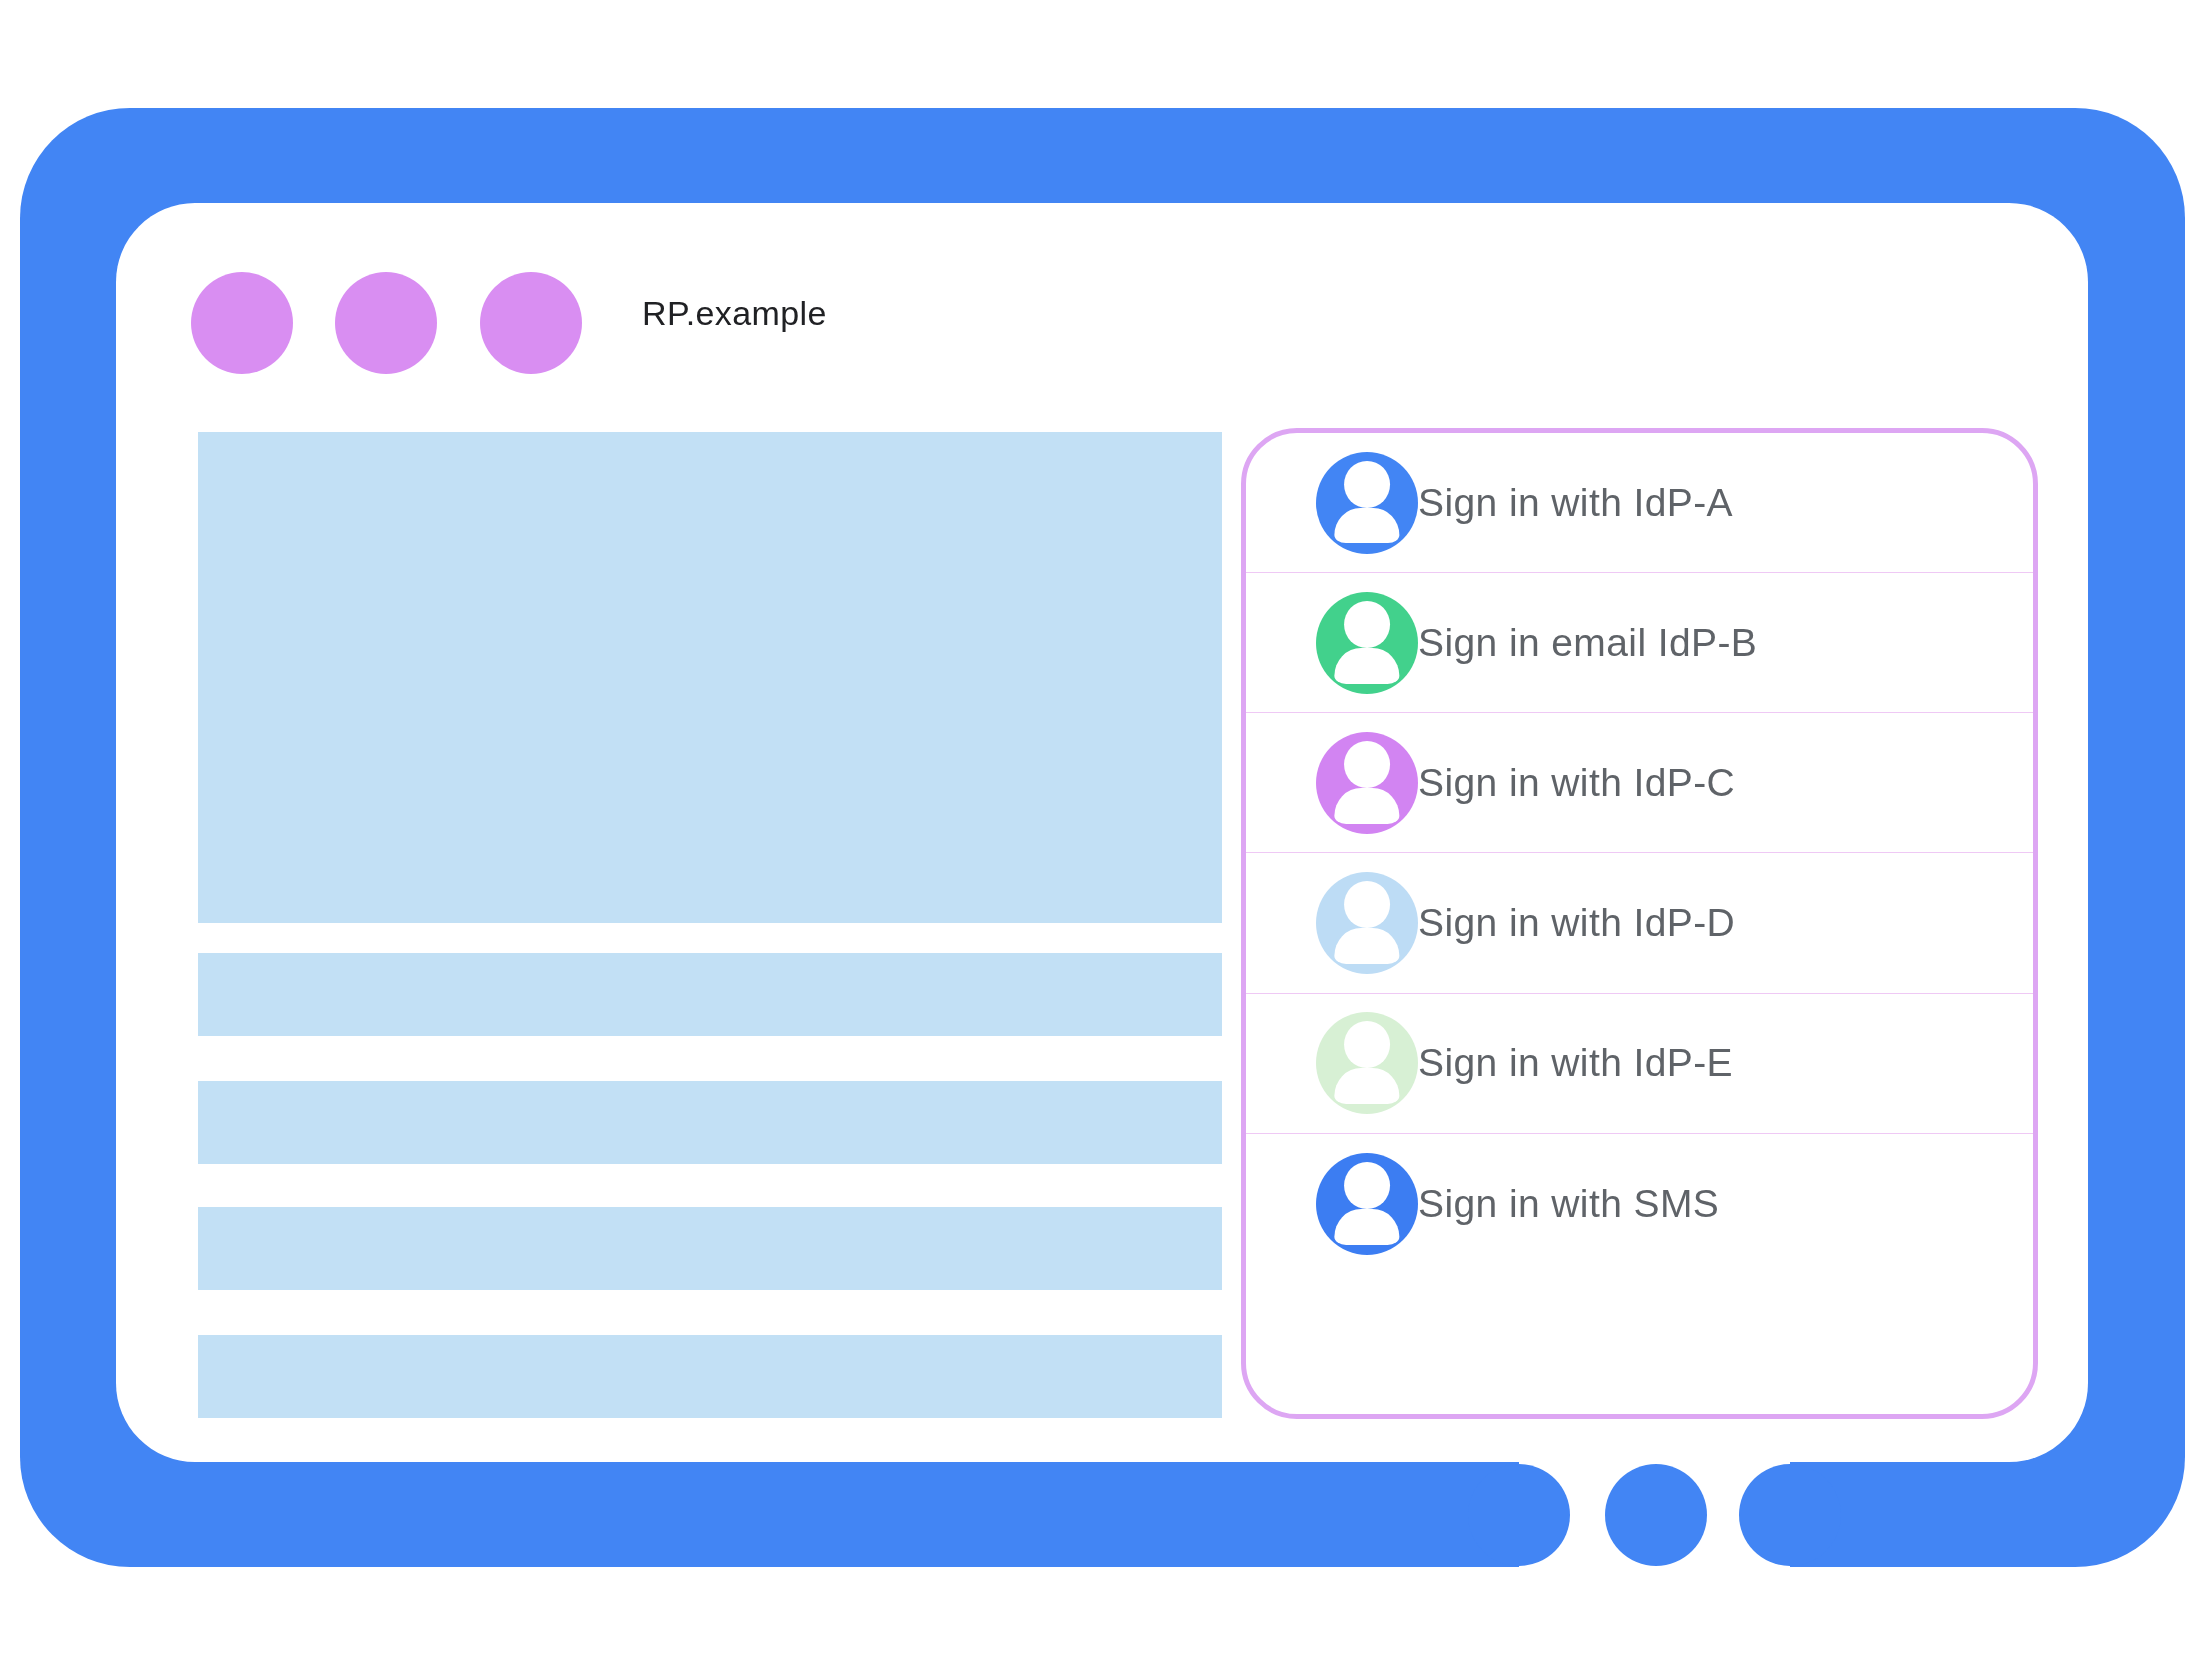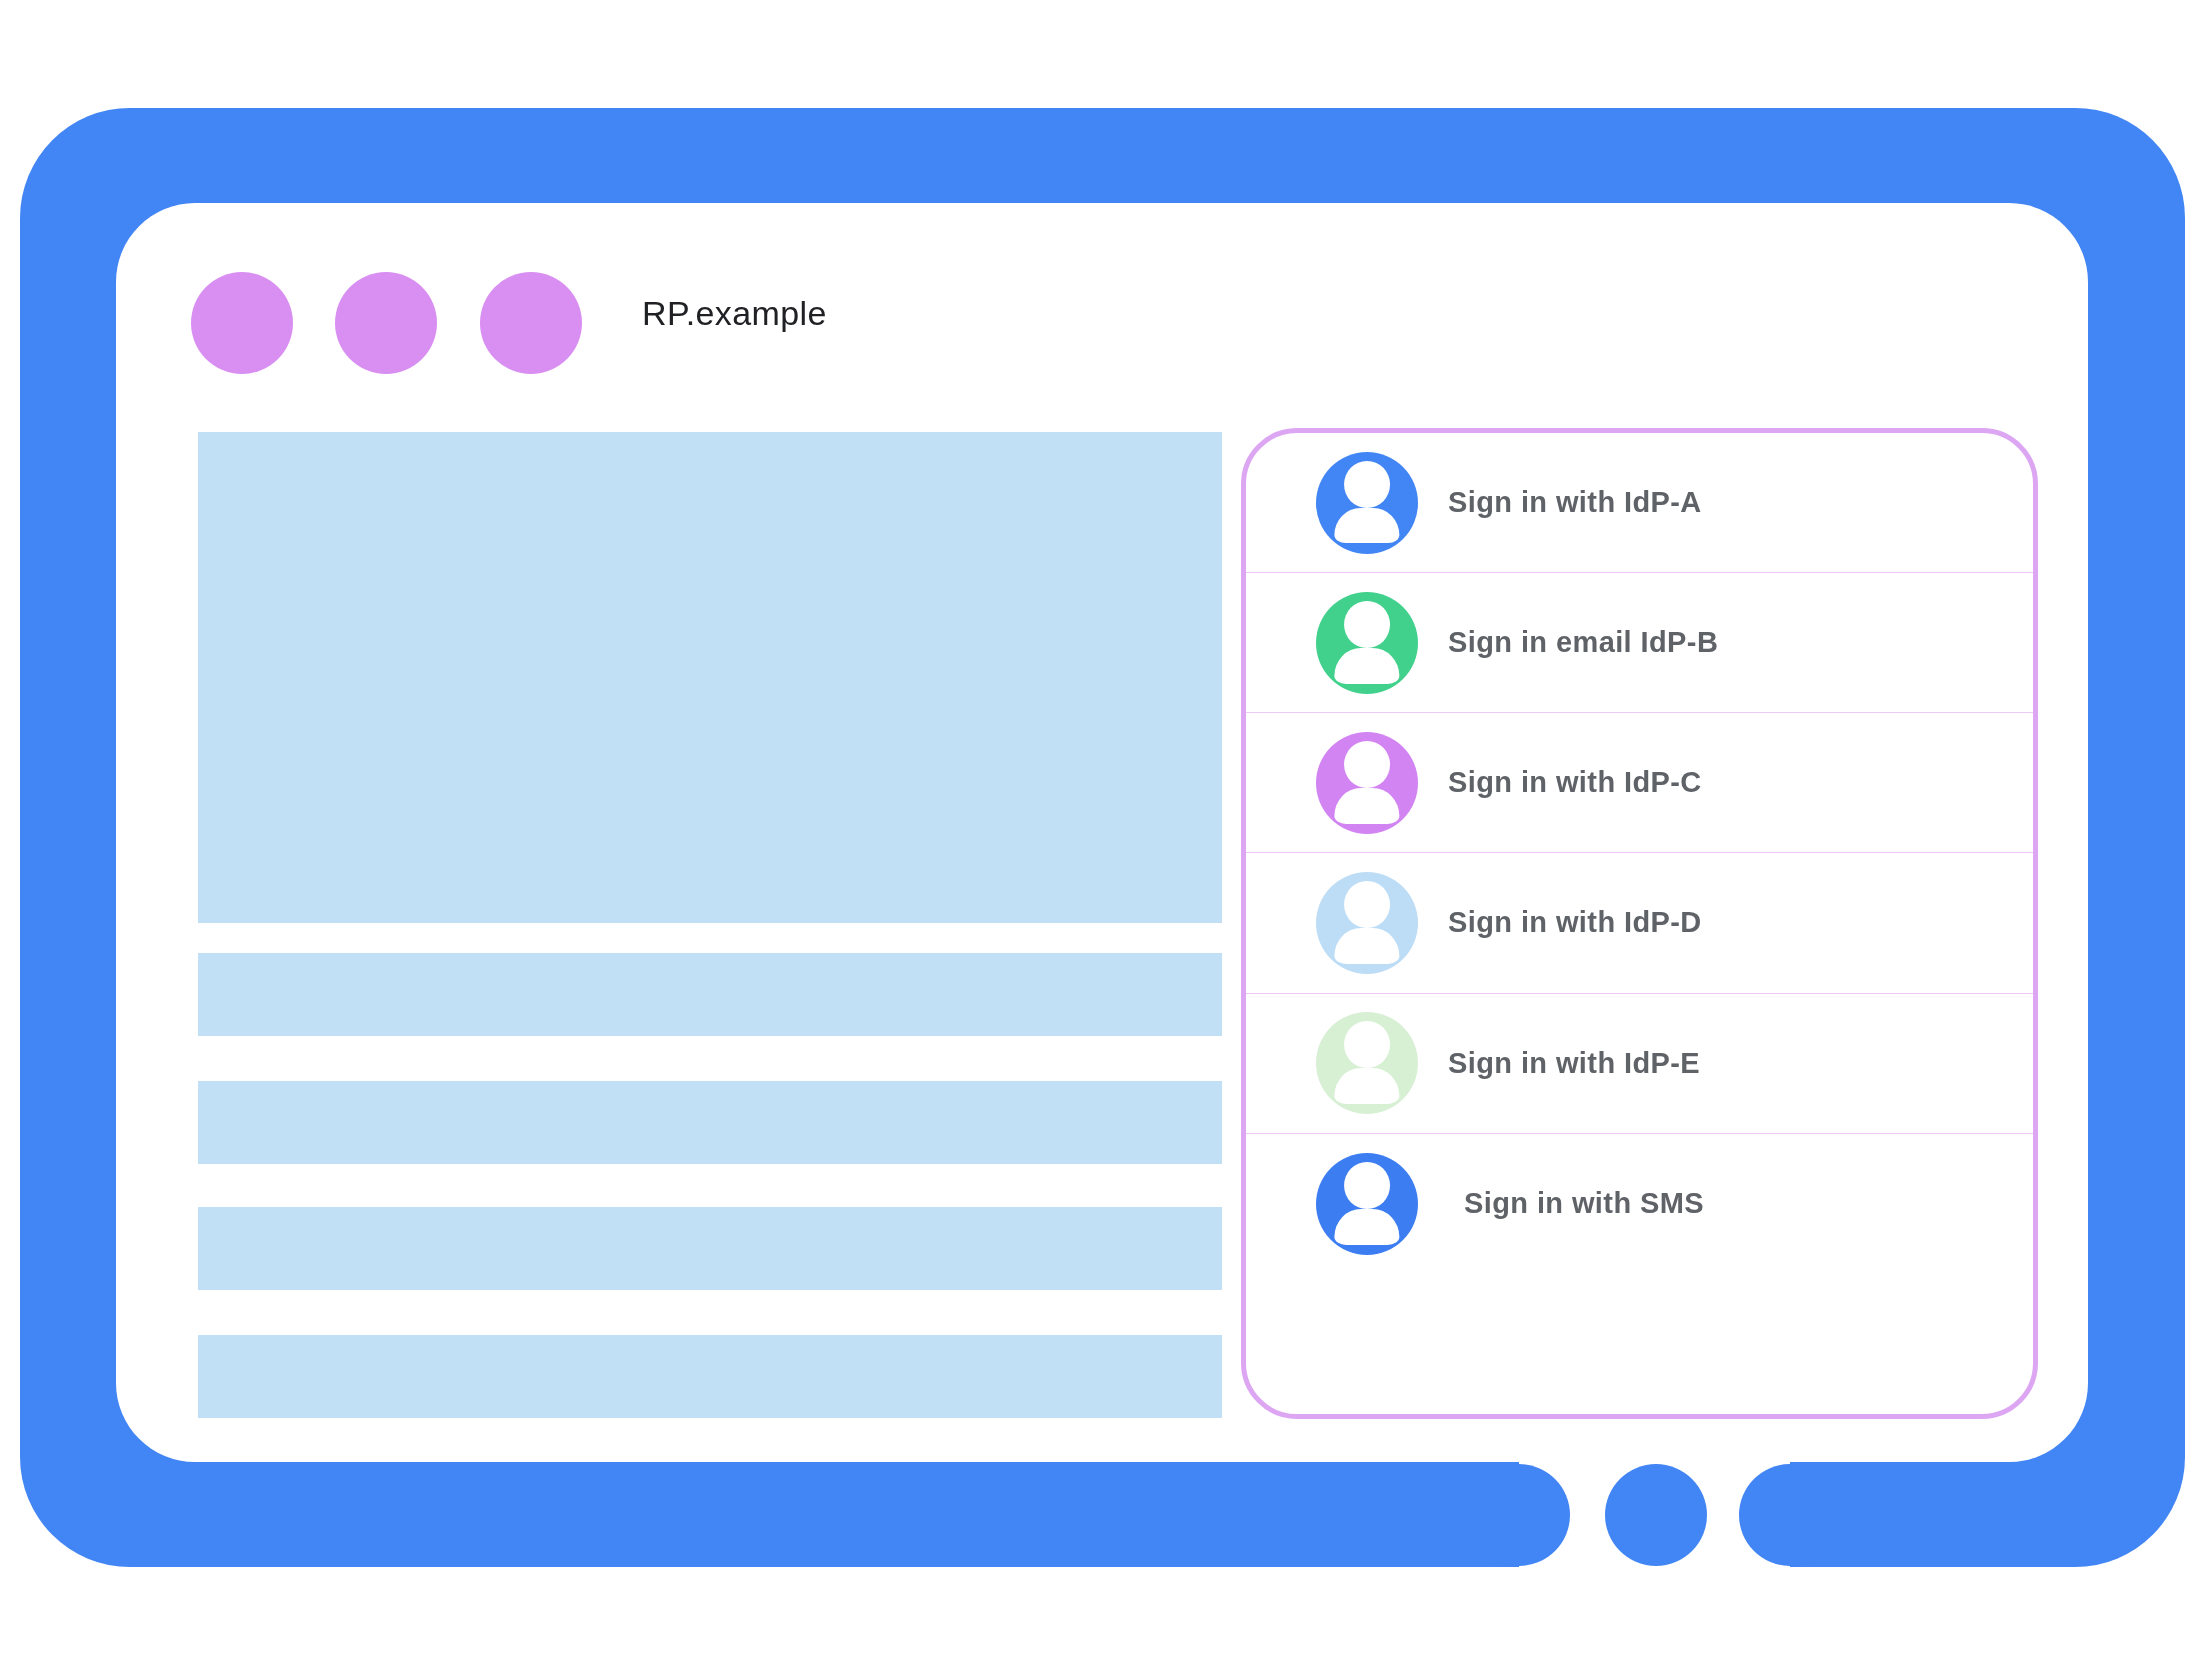"Sign in with IdP-A" .row .label { font-size: 29px -> 39px; font-weight: 700 -> 400; margin-left: 30px -> none }
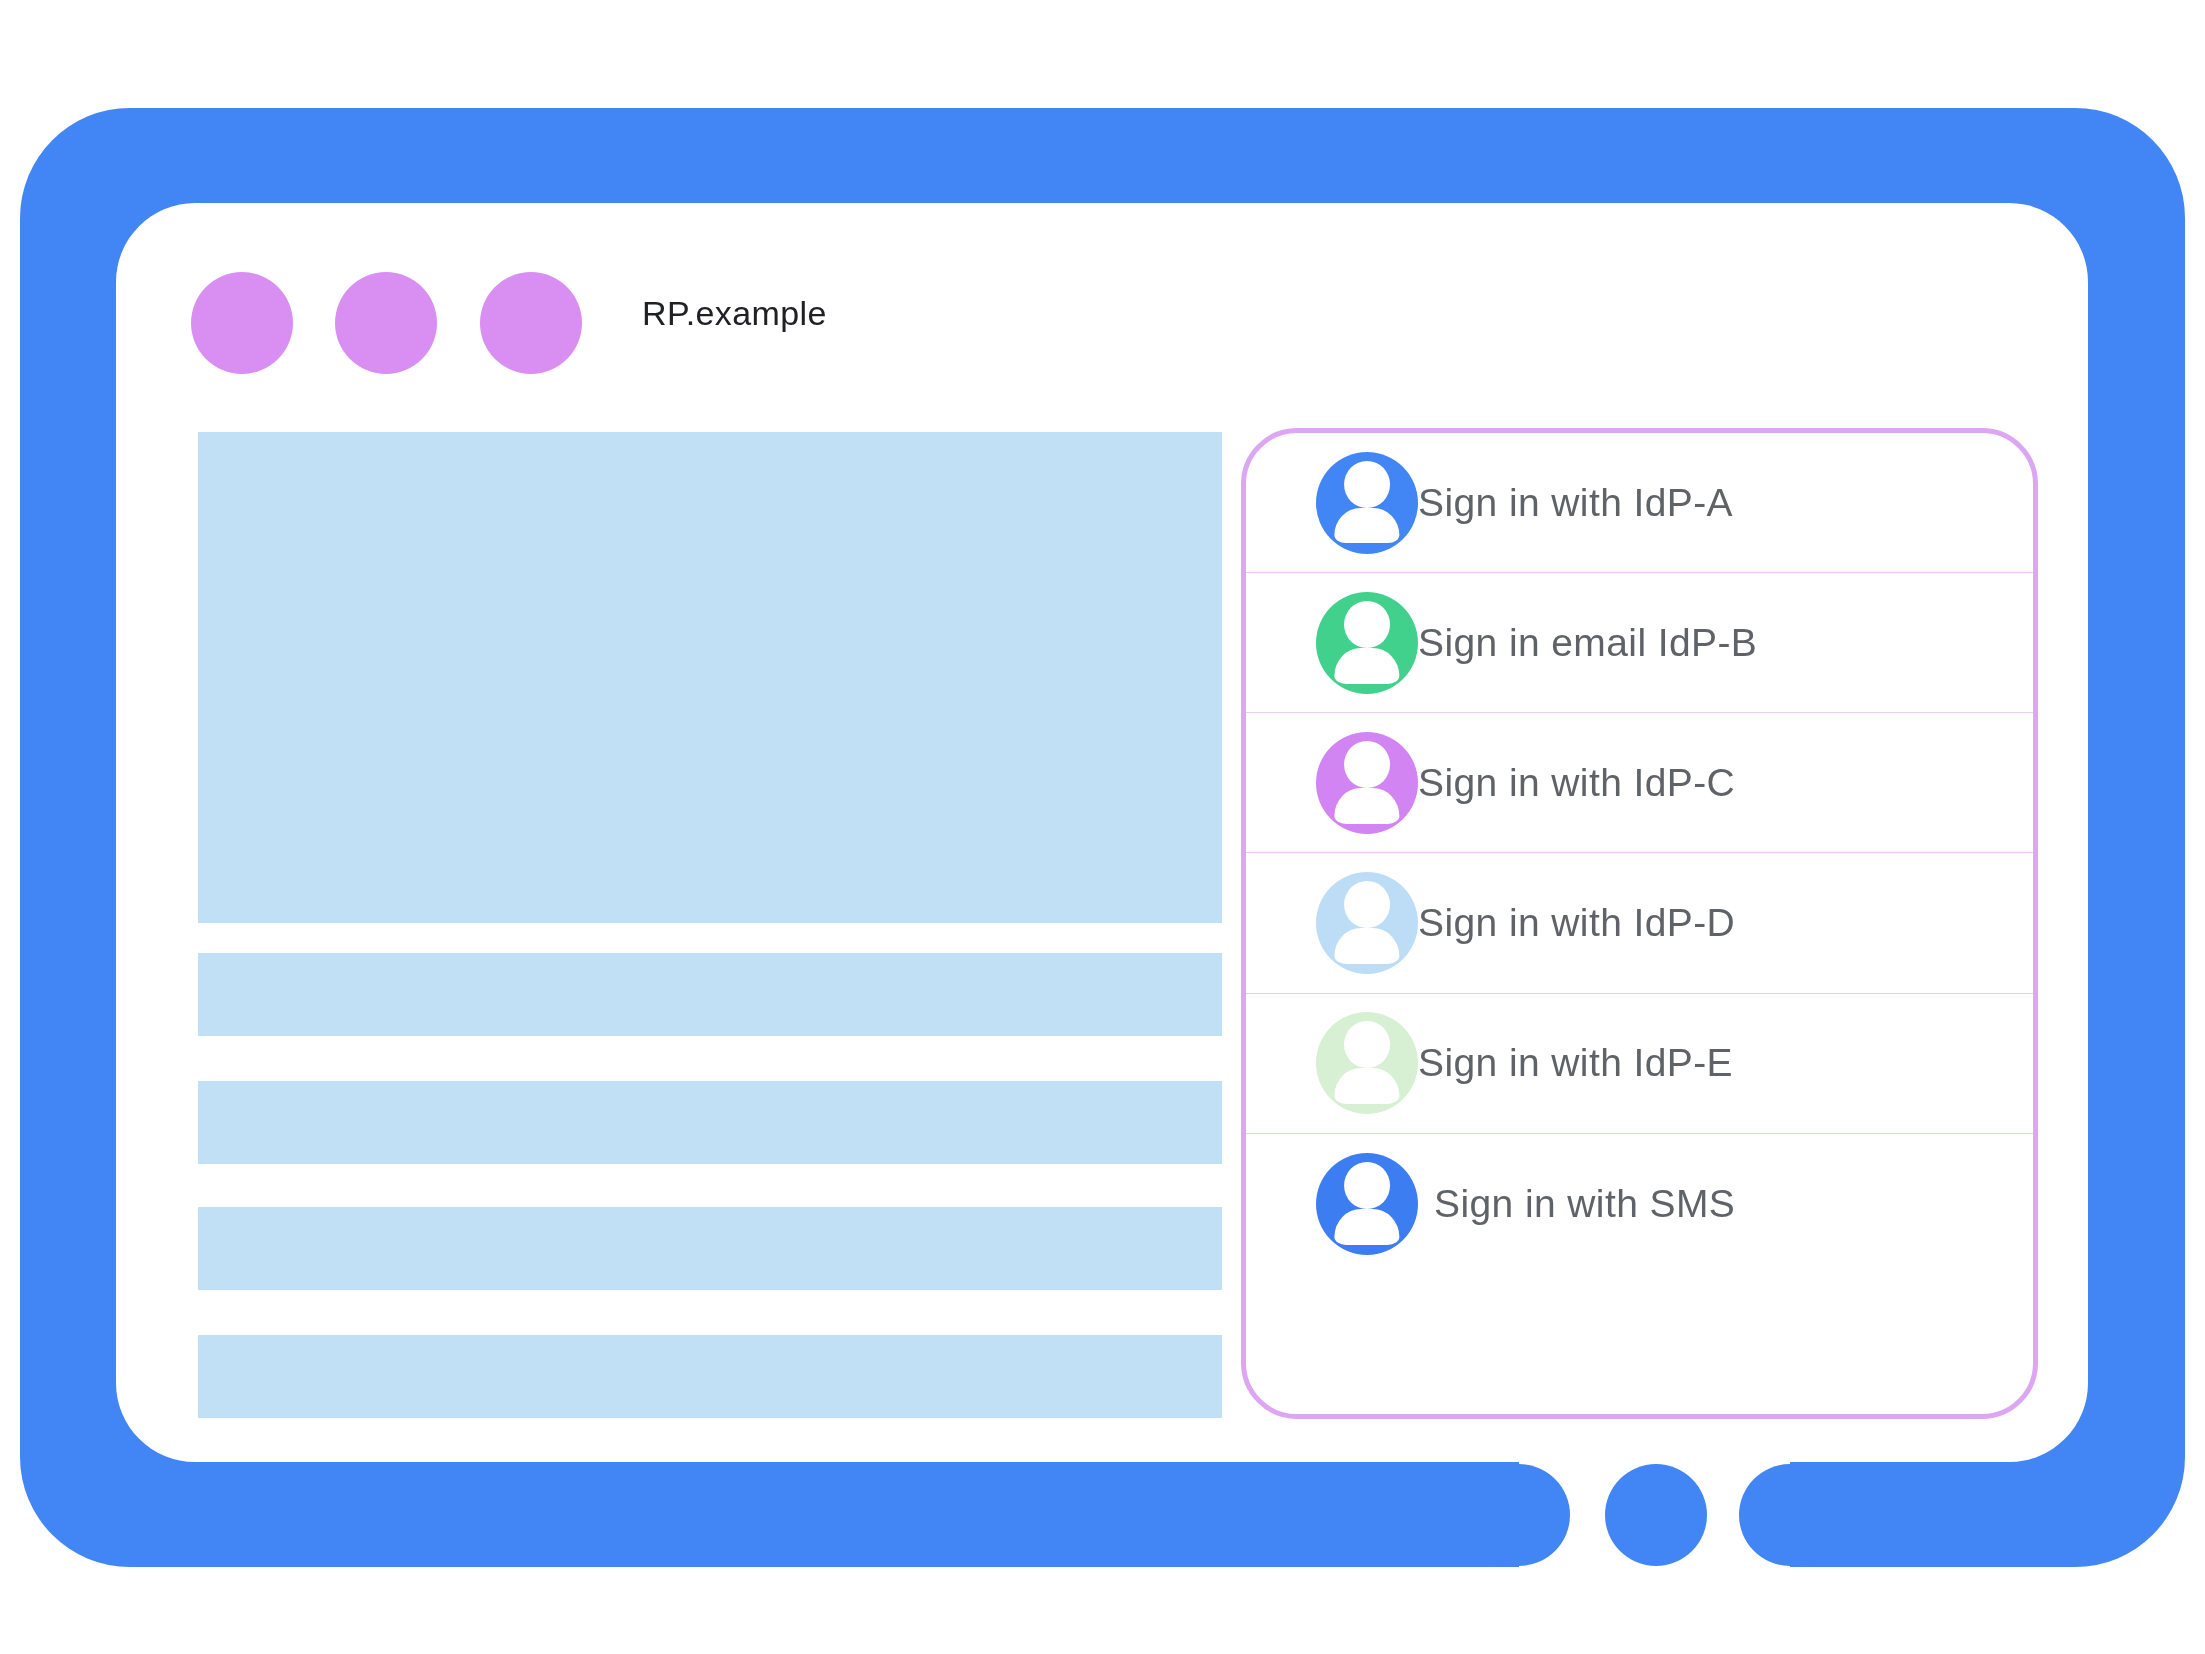"Sign in with SMS" .row:last-child { gap: 16px -> none }
